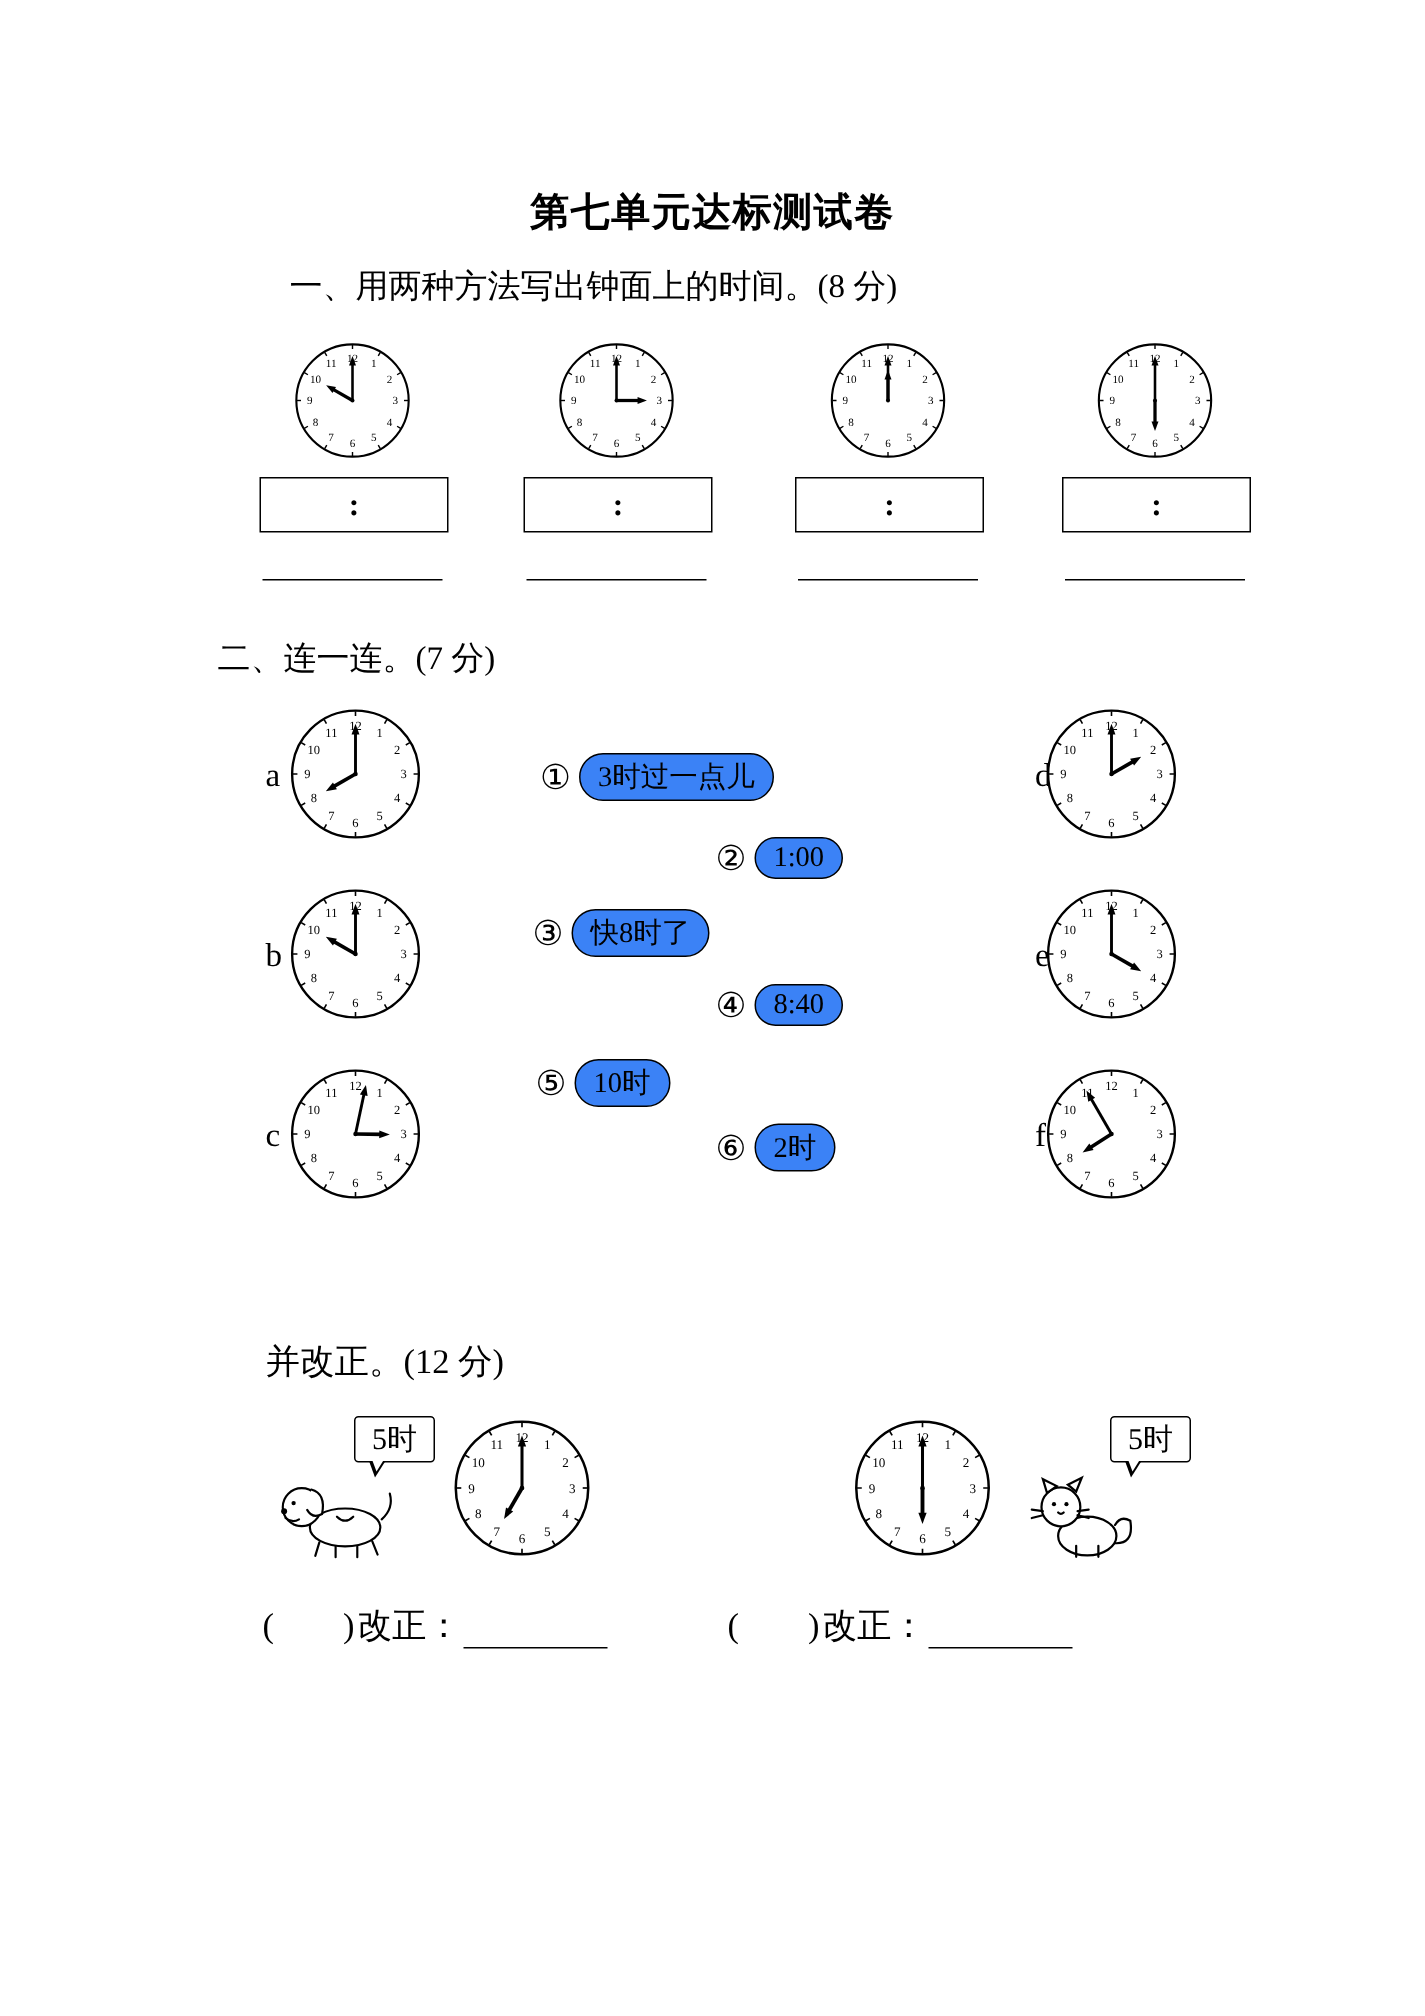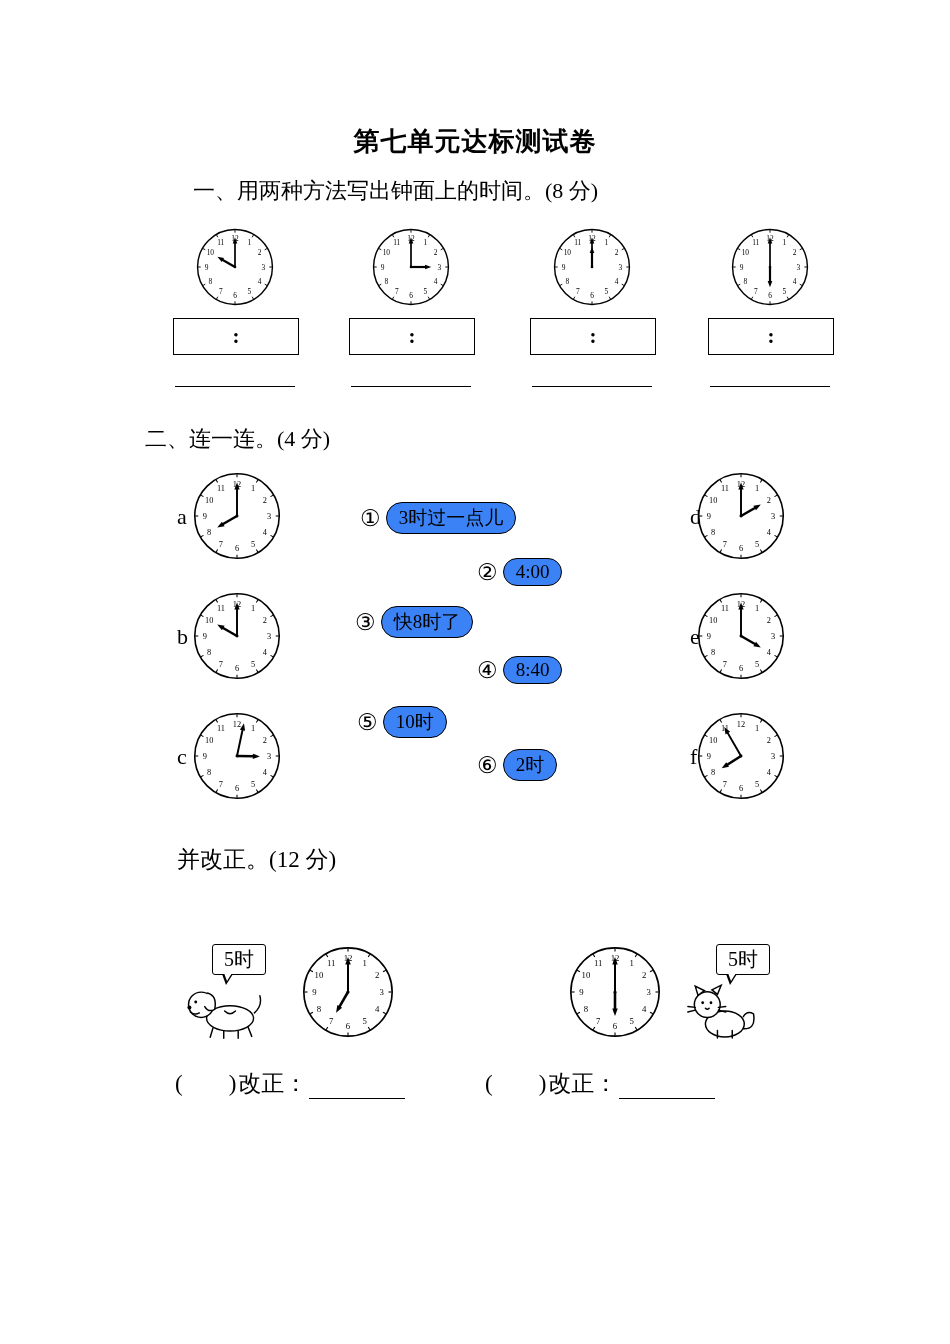"二、连一连。(4 分)" div.heading { text: 4 -> 7 }
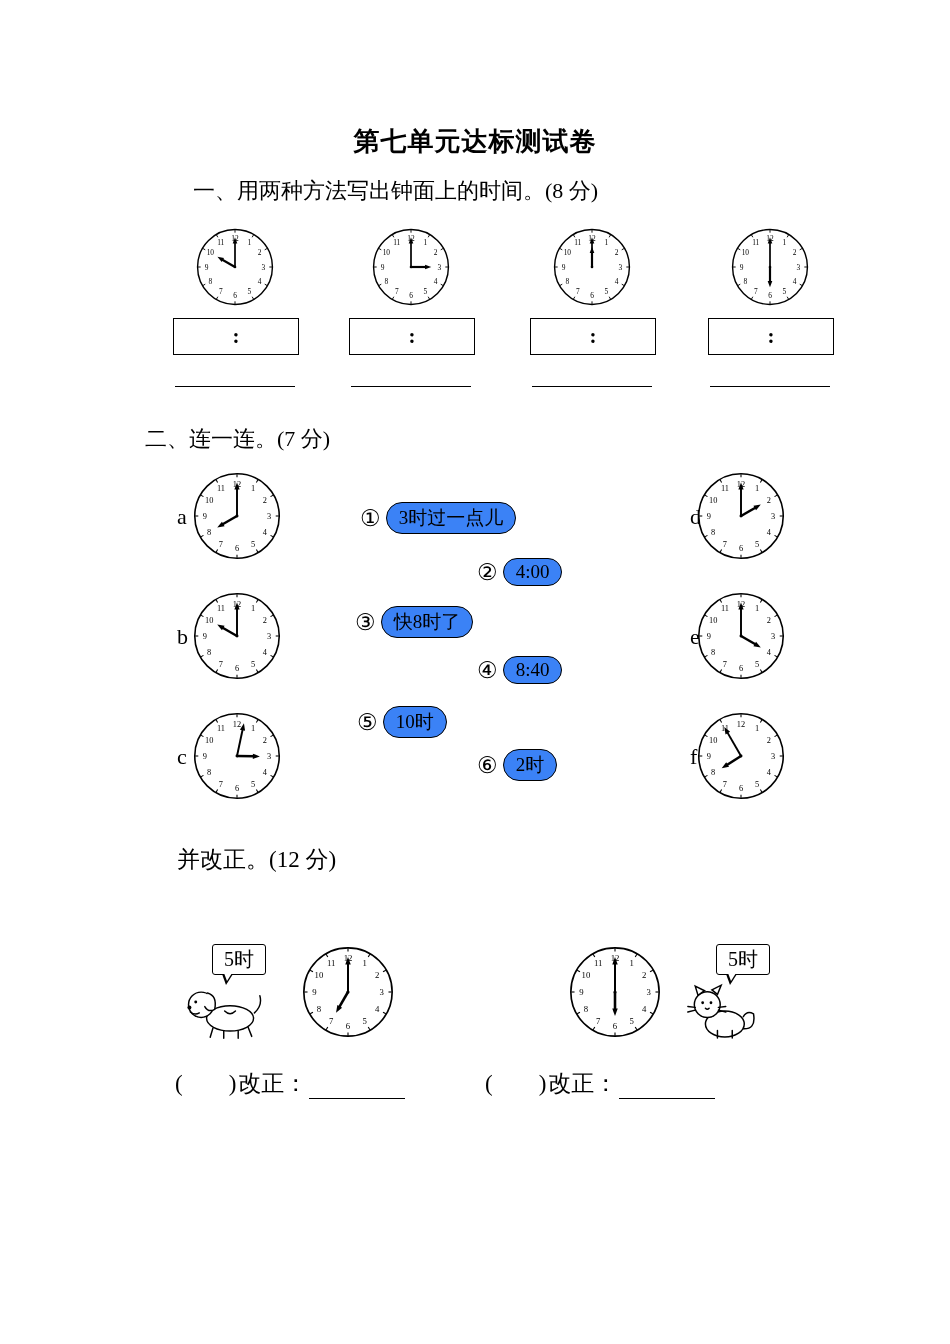"4:00" span.pill { text: 4:00 -> 1:00 }
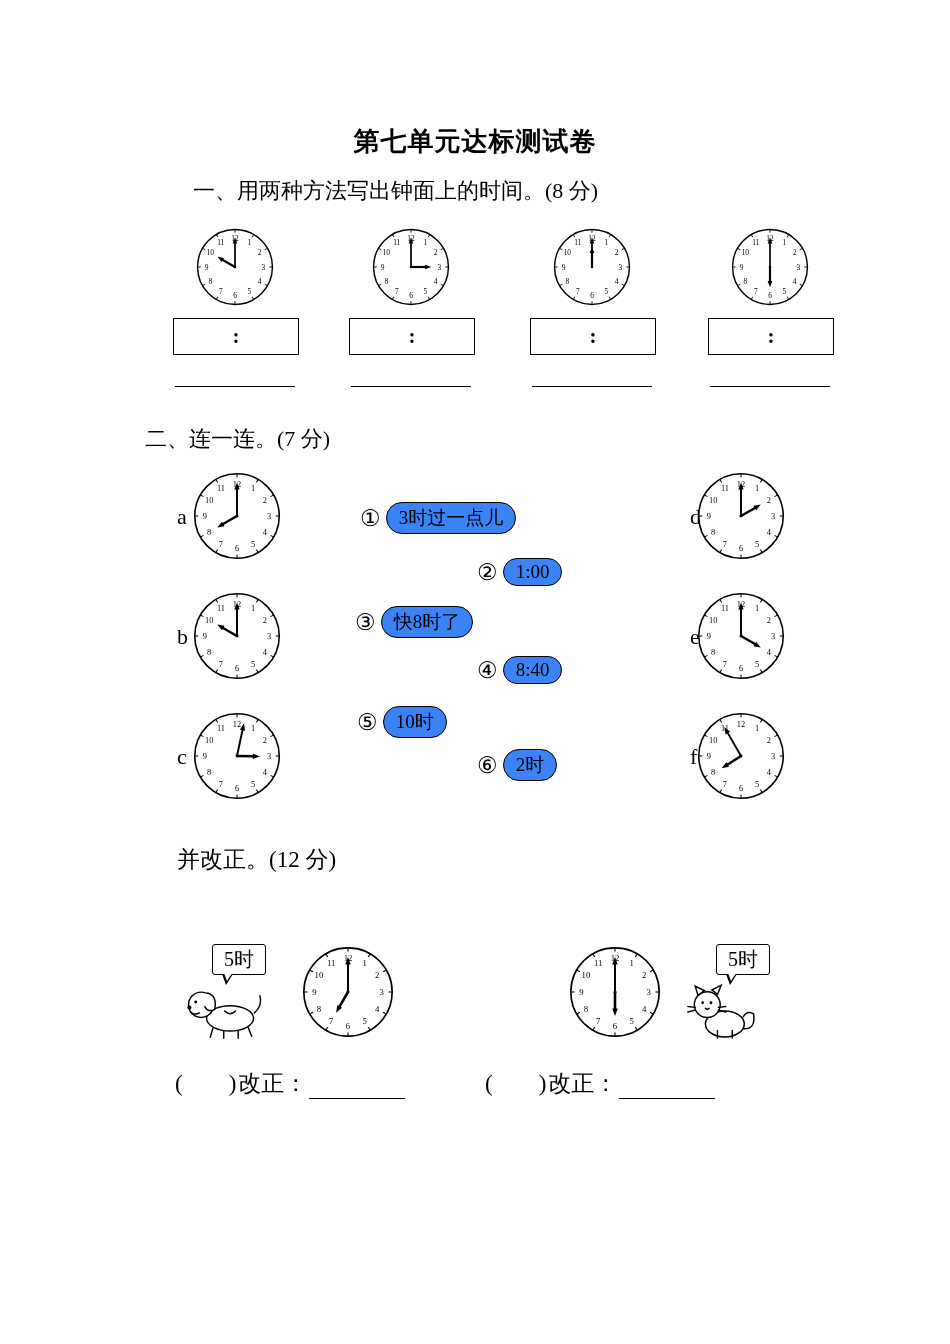"并改正。(12 分)" div.heading { top: 844px -> 892px }
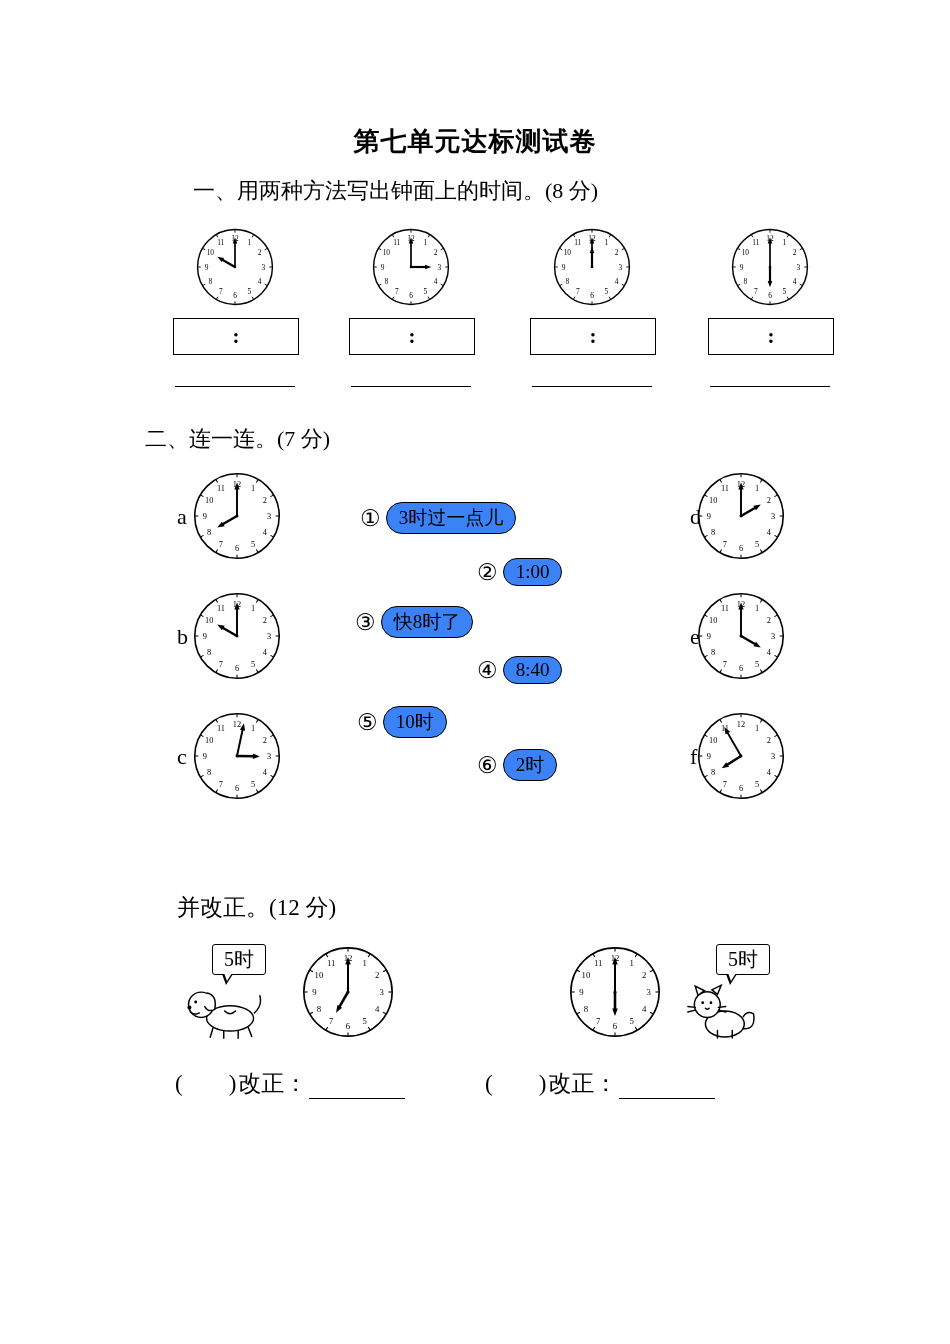"5时" .bubble { margin-left: none -> 24px }
